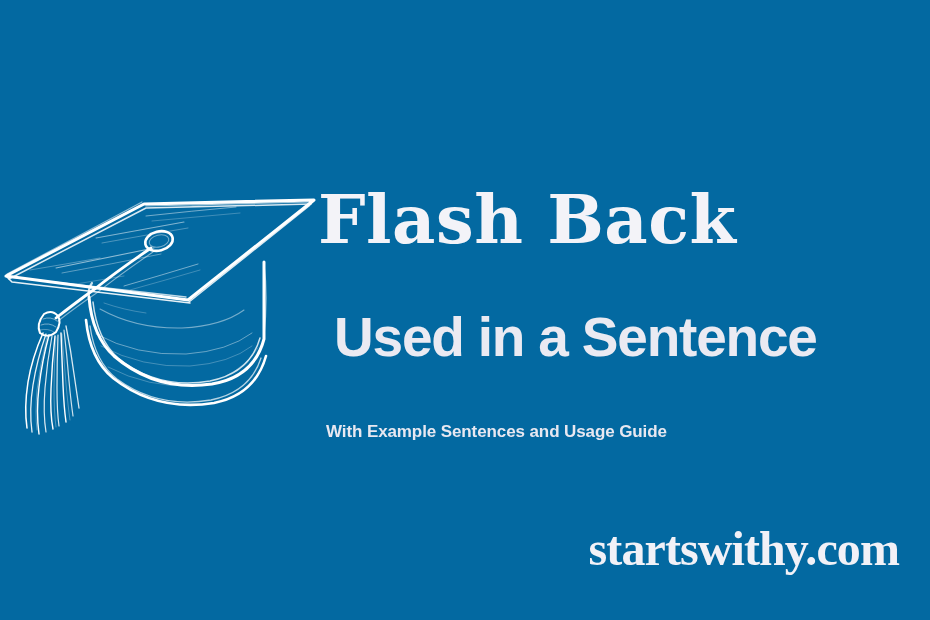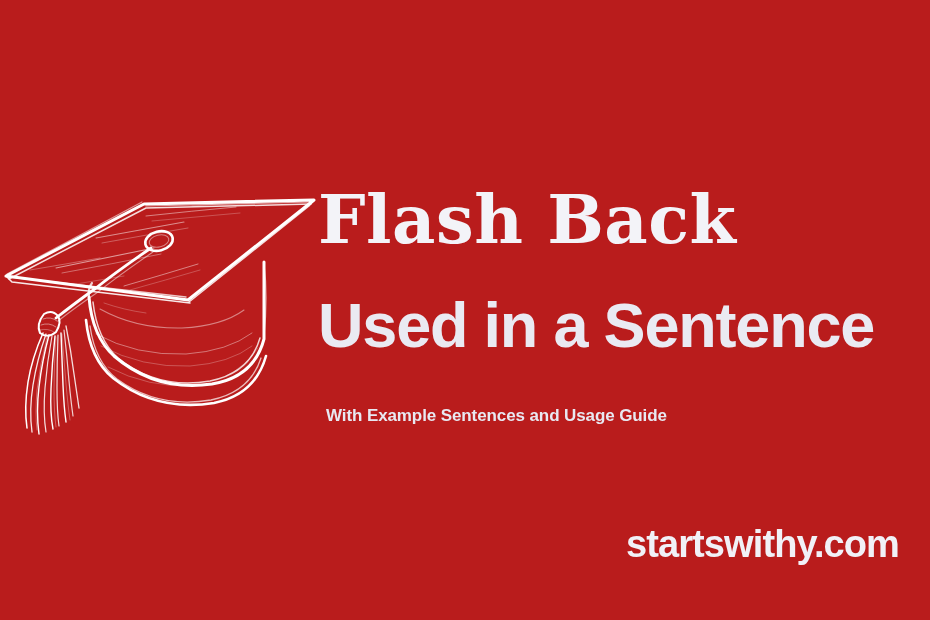"Flash Back" #canvas { background: #b91c1c -> #0369a1 }
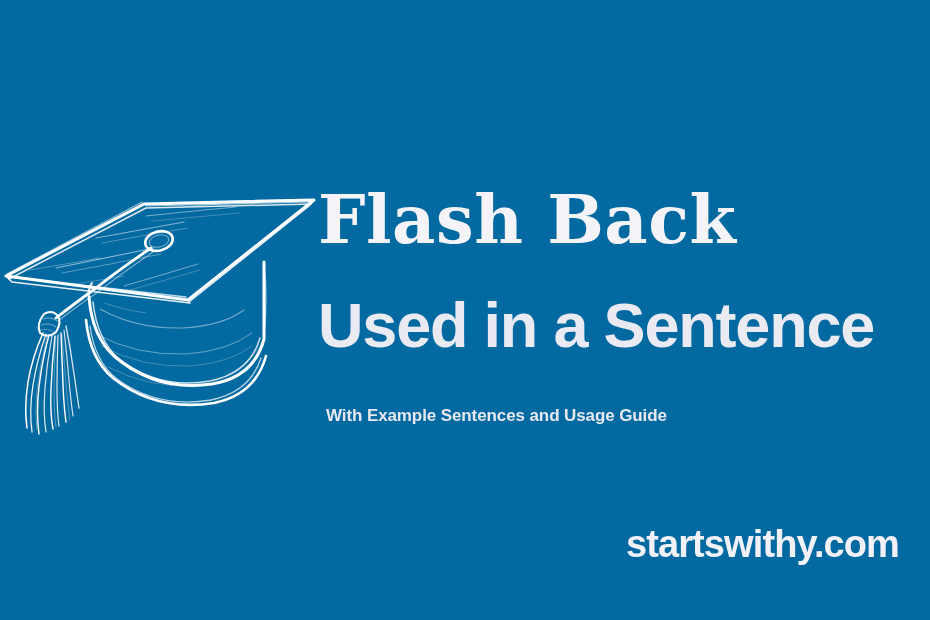"Used in a Sentence" #headline { font-size: 63px -> 55px; margin: 0 -> 16px }
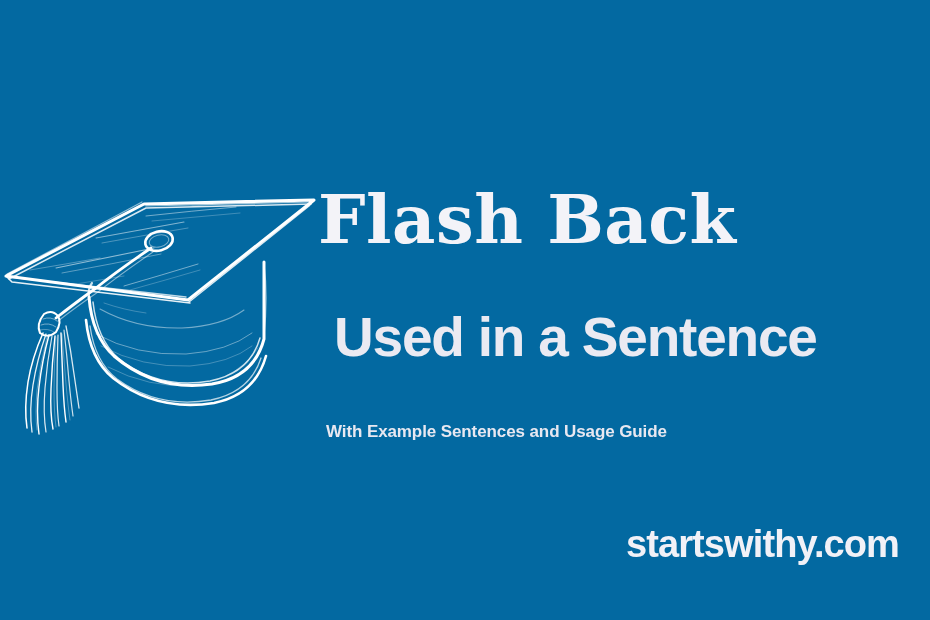"startswithy.com" #brand { font-family: Liberation Sans, sans-serif -> Liberation Serif, serif; font-size: 38px -> 48px }
